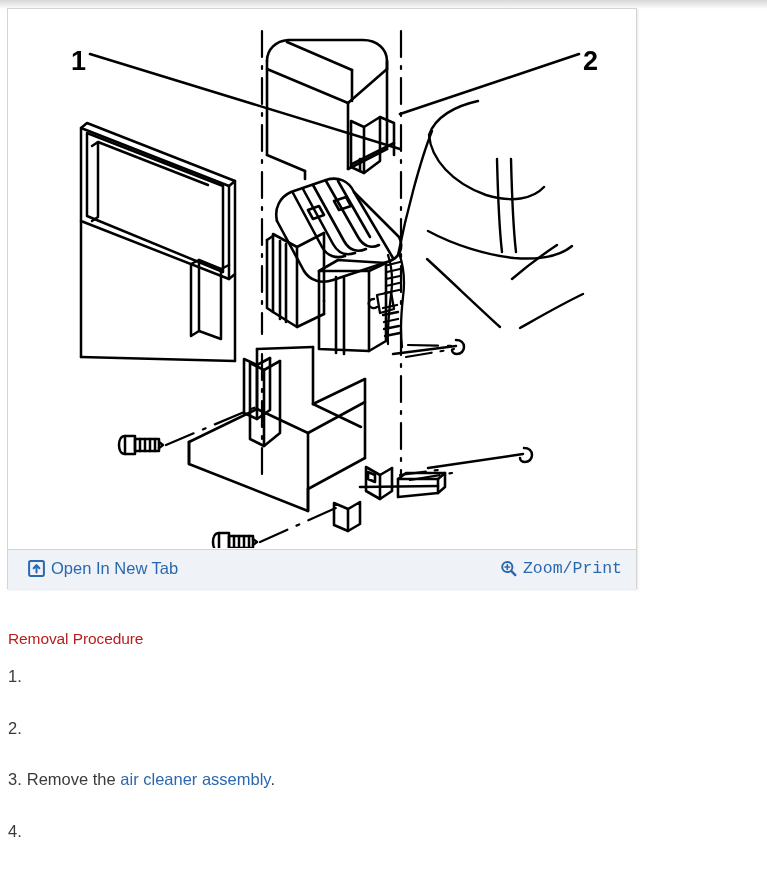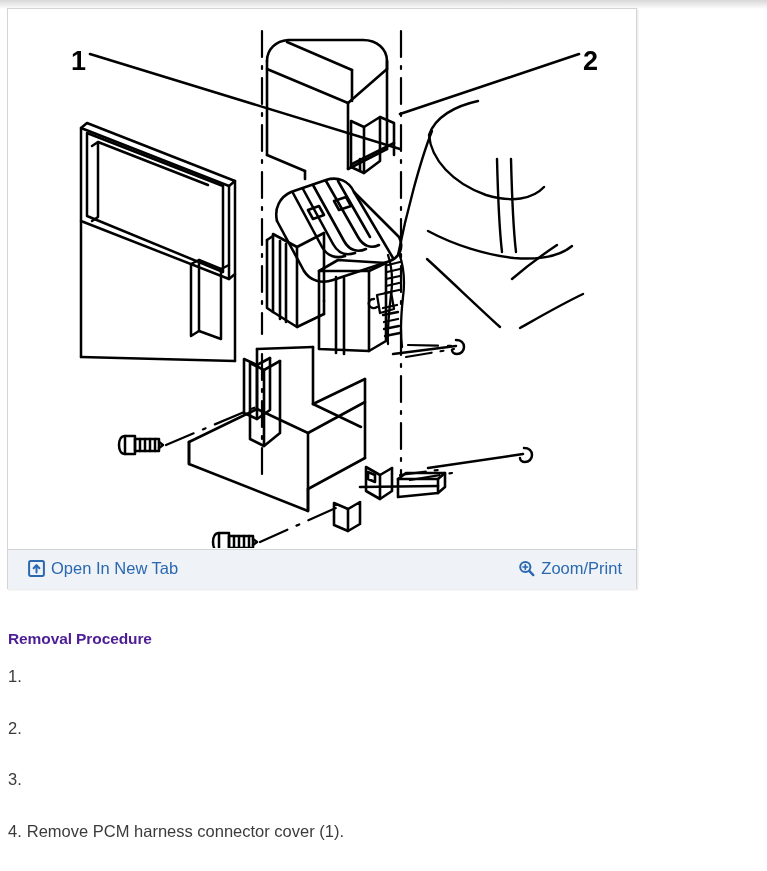"Zoom/Print" .tool-link.right { font-family: none -> Liberation Mono, monospace }
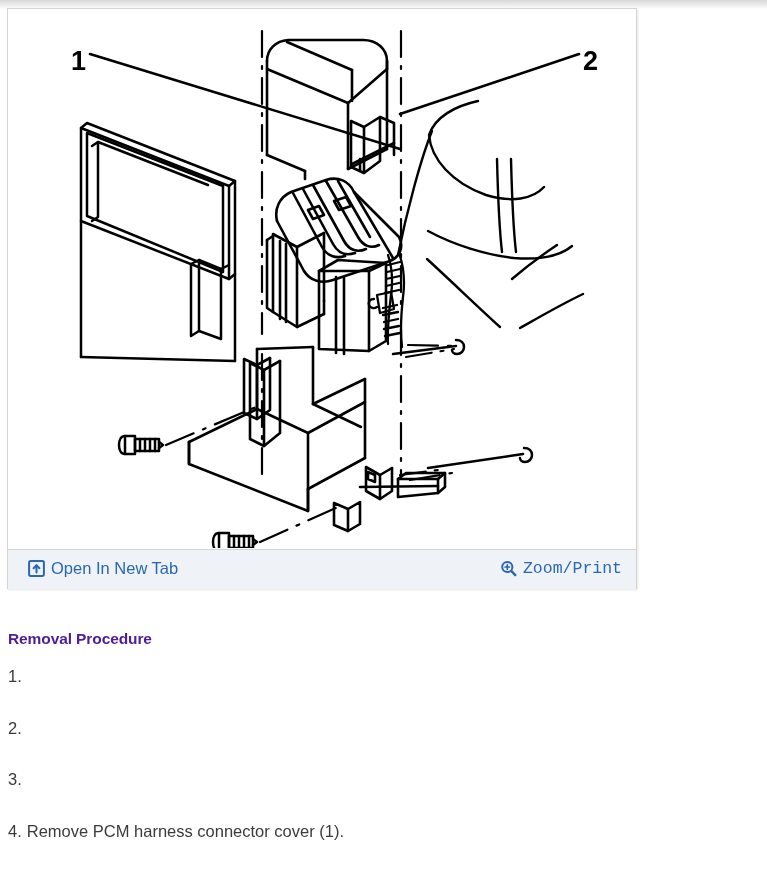"Removal Procedure" .procedure-heading { color: #4c1d95 -> #b91c1c; font-weight: bold -> normal }
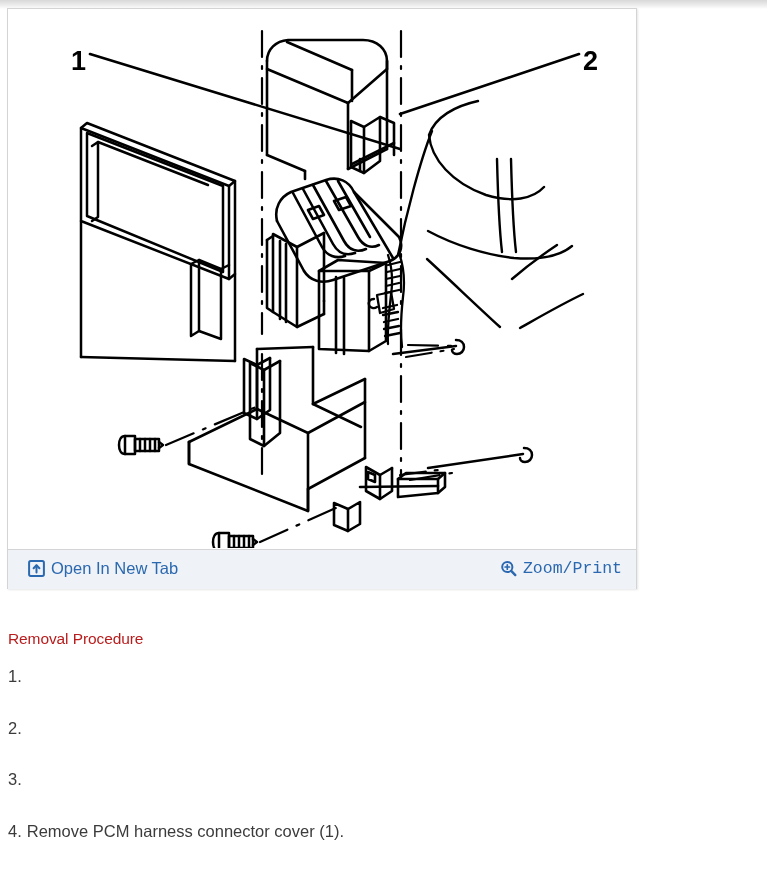"Remove the air cleaner assembly." span.step-text { html: none -> <span><span>Remove the </span><a>air cleaner assembly</a><span>.</span></span> }
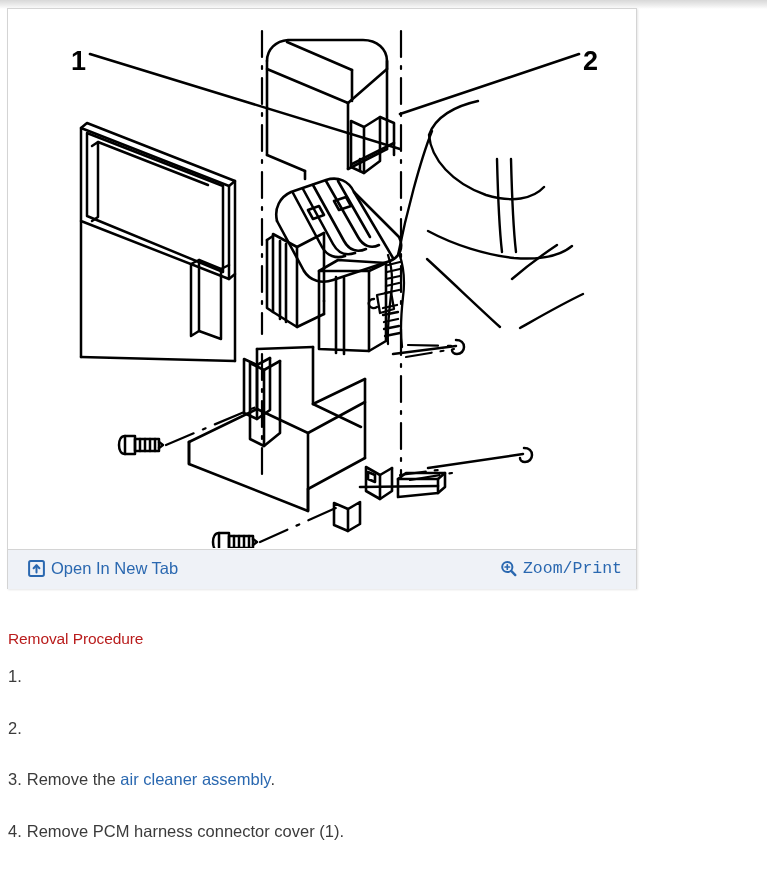"Remove PCM harness connector cover" span.step-text { html: <span>Remove PCM harness connector cover (1).</span> -> none }
